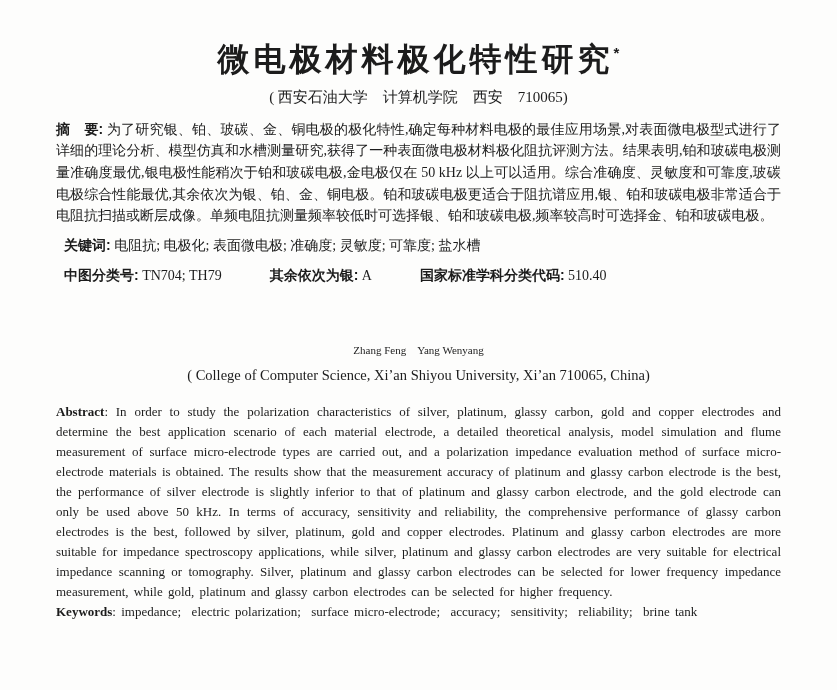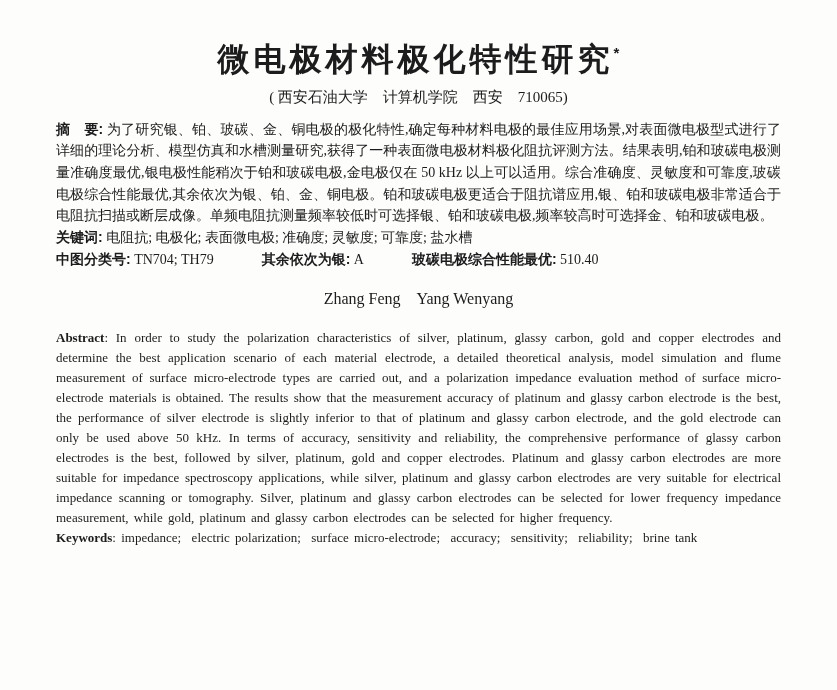"关键词: 电阻抗; 电极化; 表面微电极; 准确度;" .kw-cn, .clc-line { margin: 0 -> 8px }
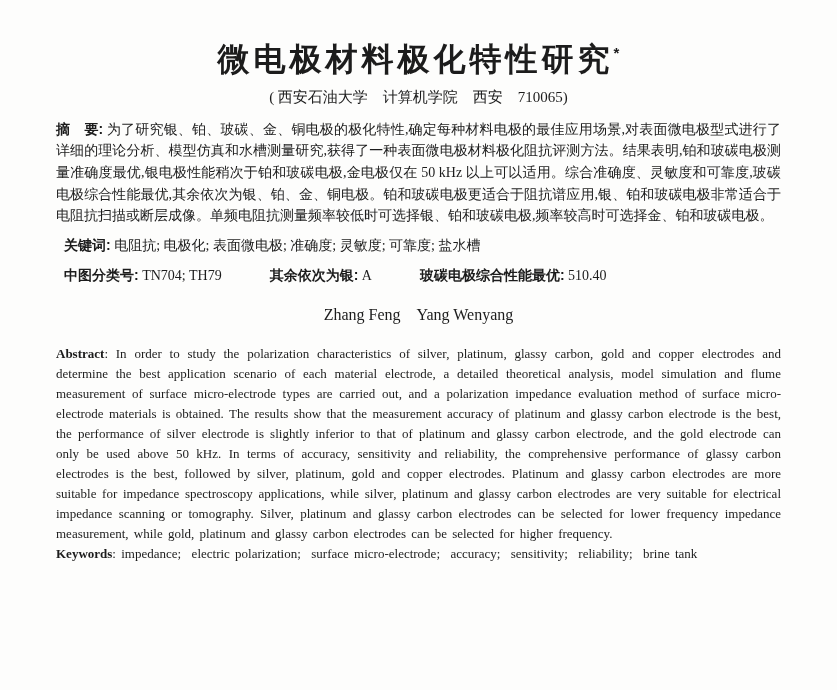"玻碳电极综合性能最优:" span.hei { text: 玻碳电极综合性能最优 -> 国家标准学科分类代码 }
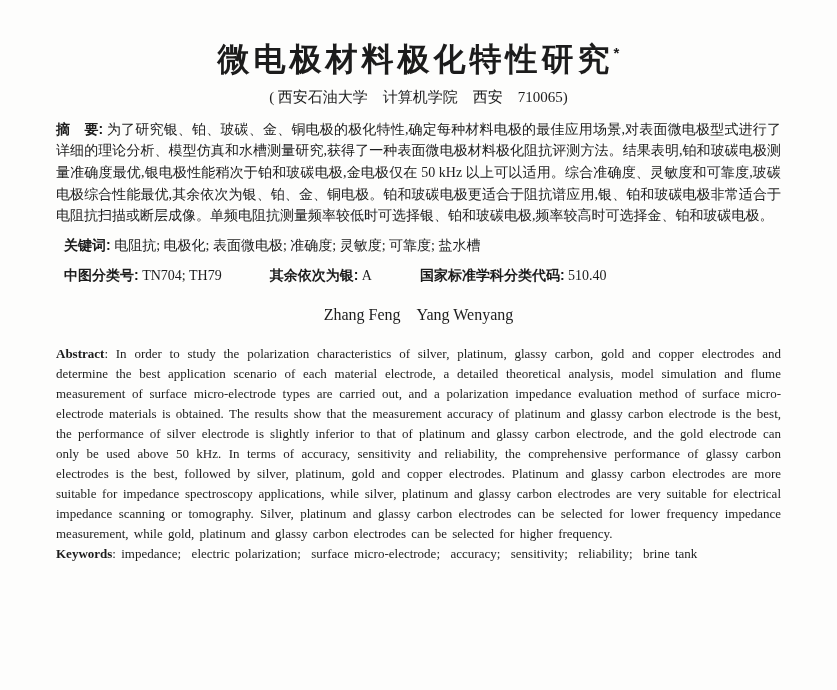"Zhang Feng Yang Wenyang" .authors-en { font-size: 16px -> 11px; margin-top: 18px -> 56px }
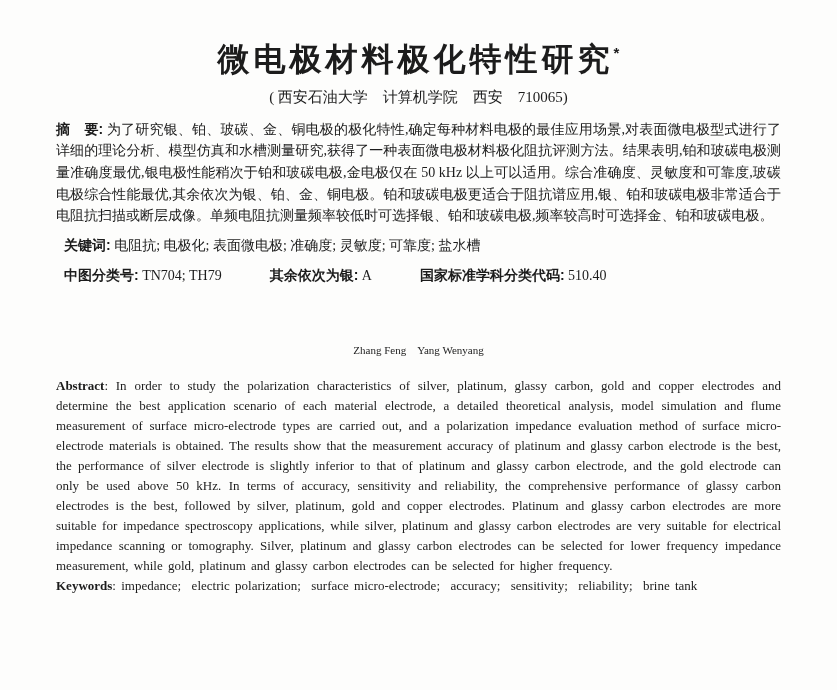"( College of Computer Science," div.affil-en { html: none -> <div>( College of Computer Science, Xi’an Shiyou University, Xi’an 710065, China)</div> }
